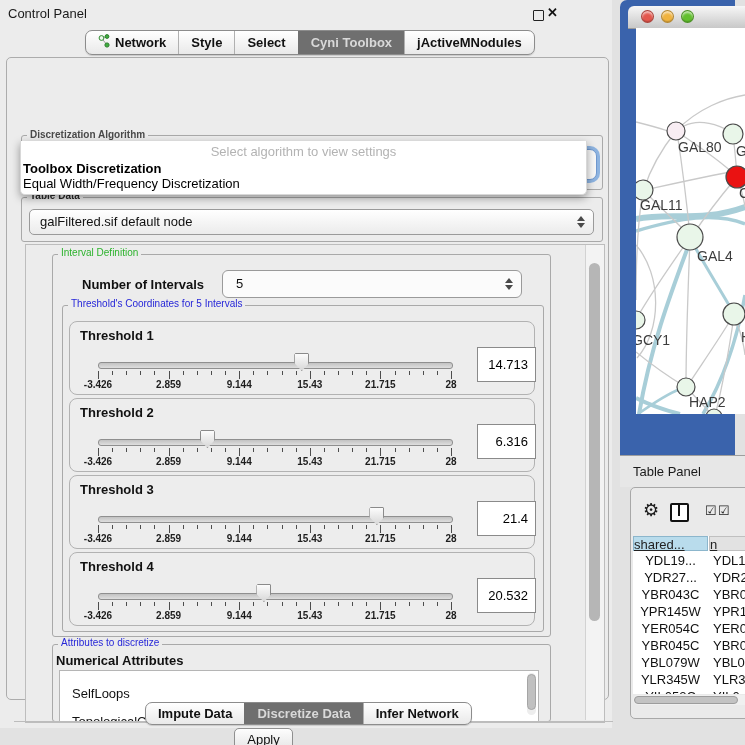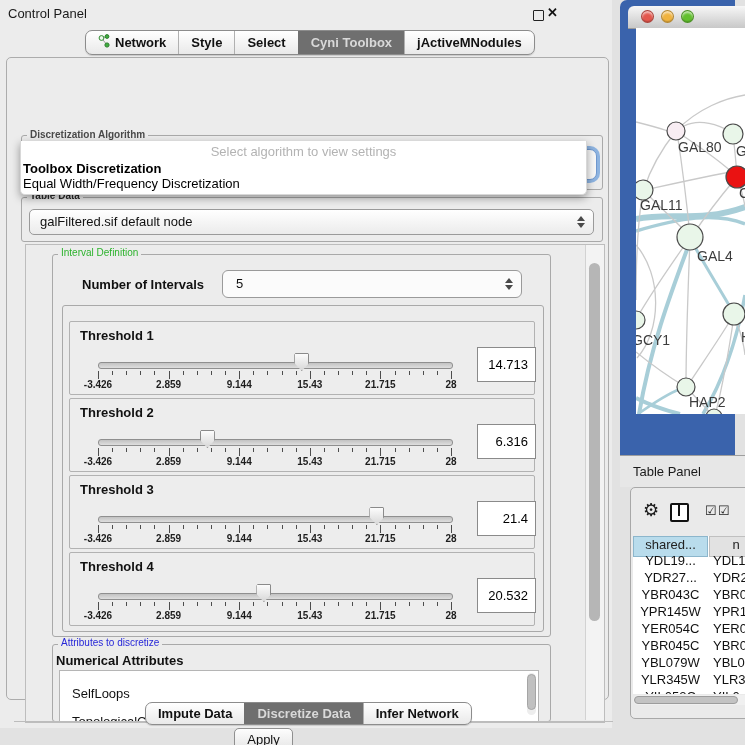"Threshold's Coordinates for 5 Intervals" div.abs { html: none -> <div>Threshold's Coordinates for 5 Intervals</div> }
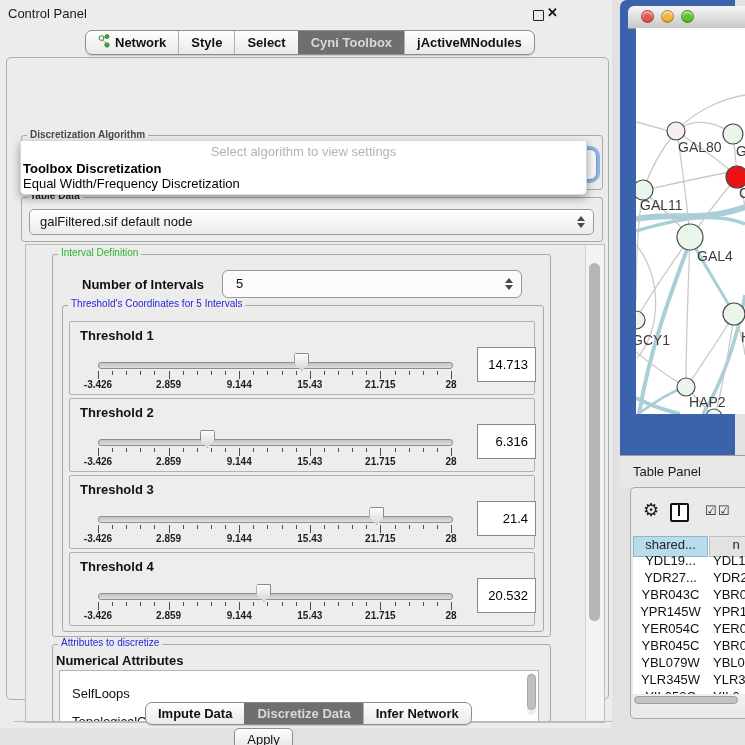"Threshold 1" .thr-row { border-radius: 2px -> 8px }
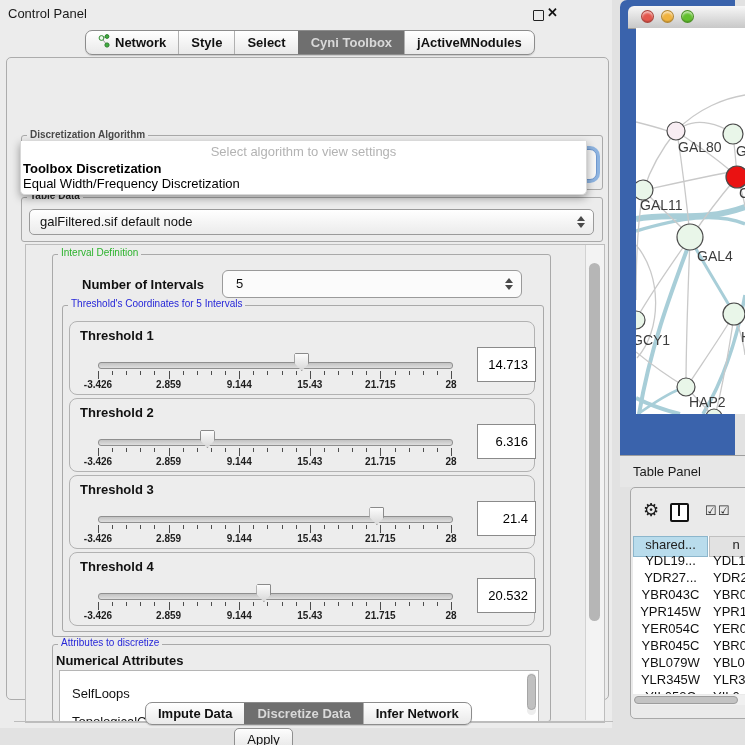"shared..." .tp-hcell { height: 21px -> 15px; text-align: center -> left; text-decoration: none -> underline }
